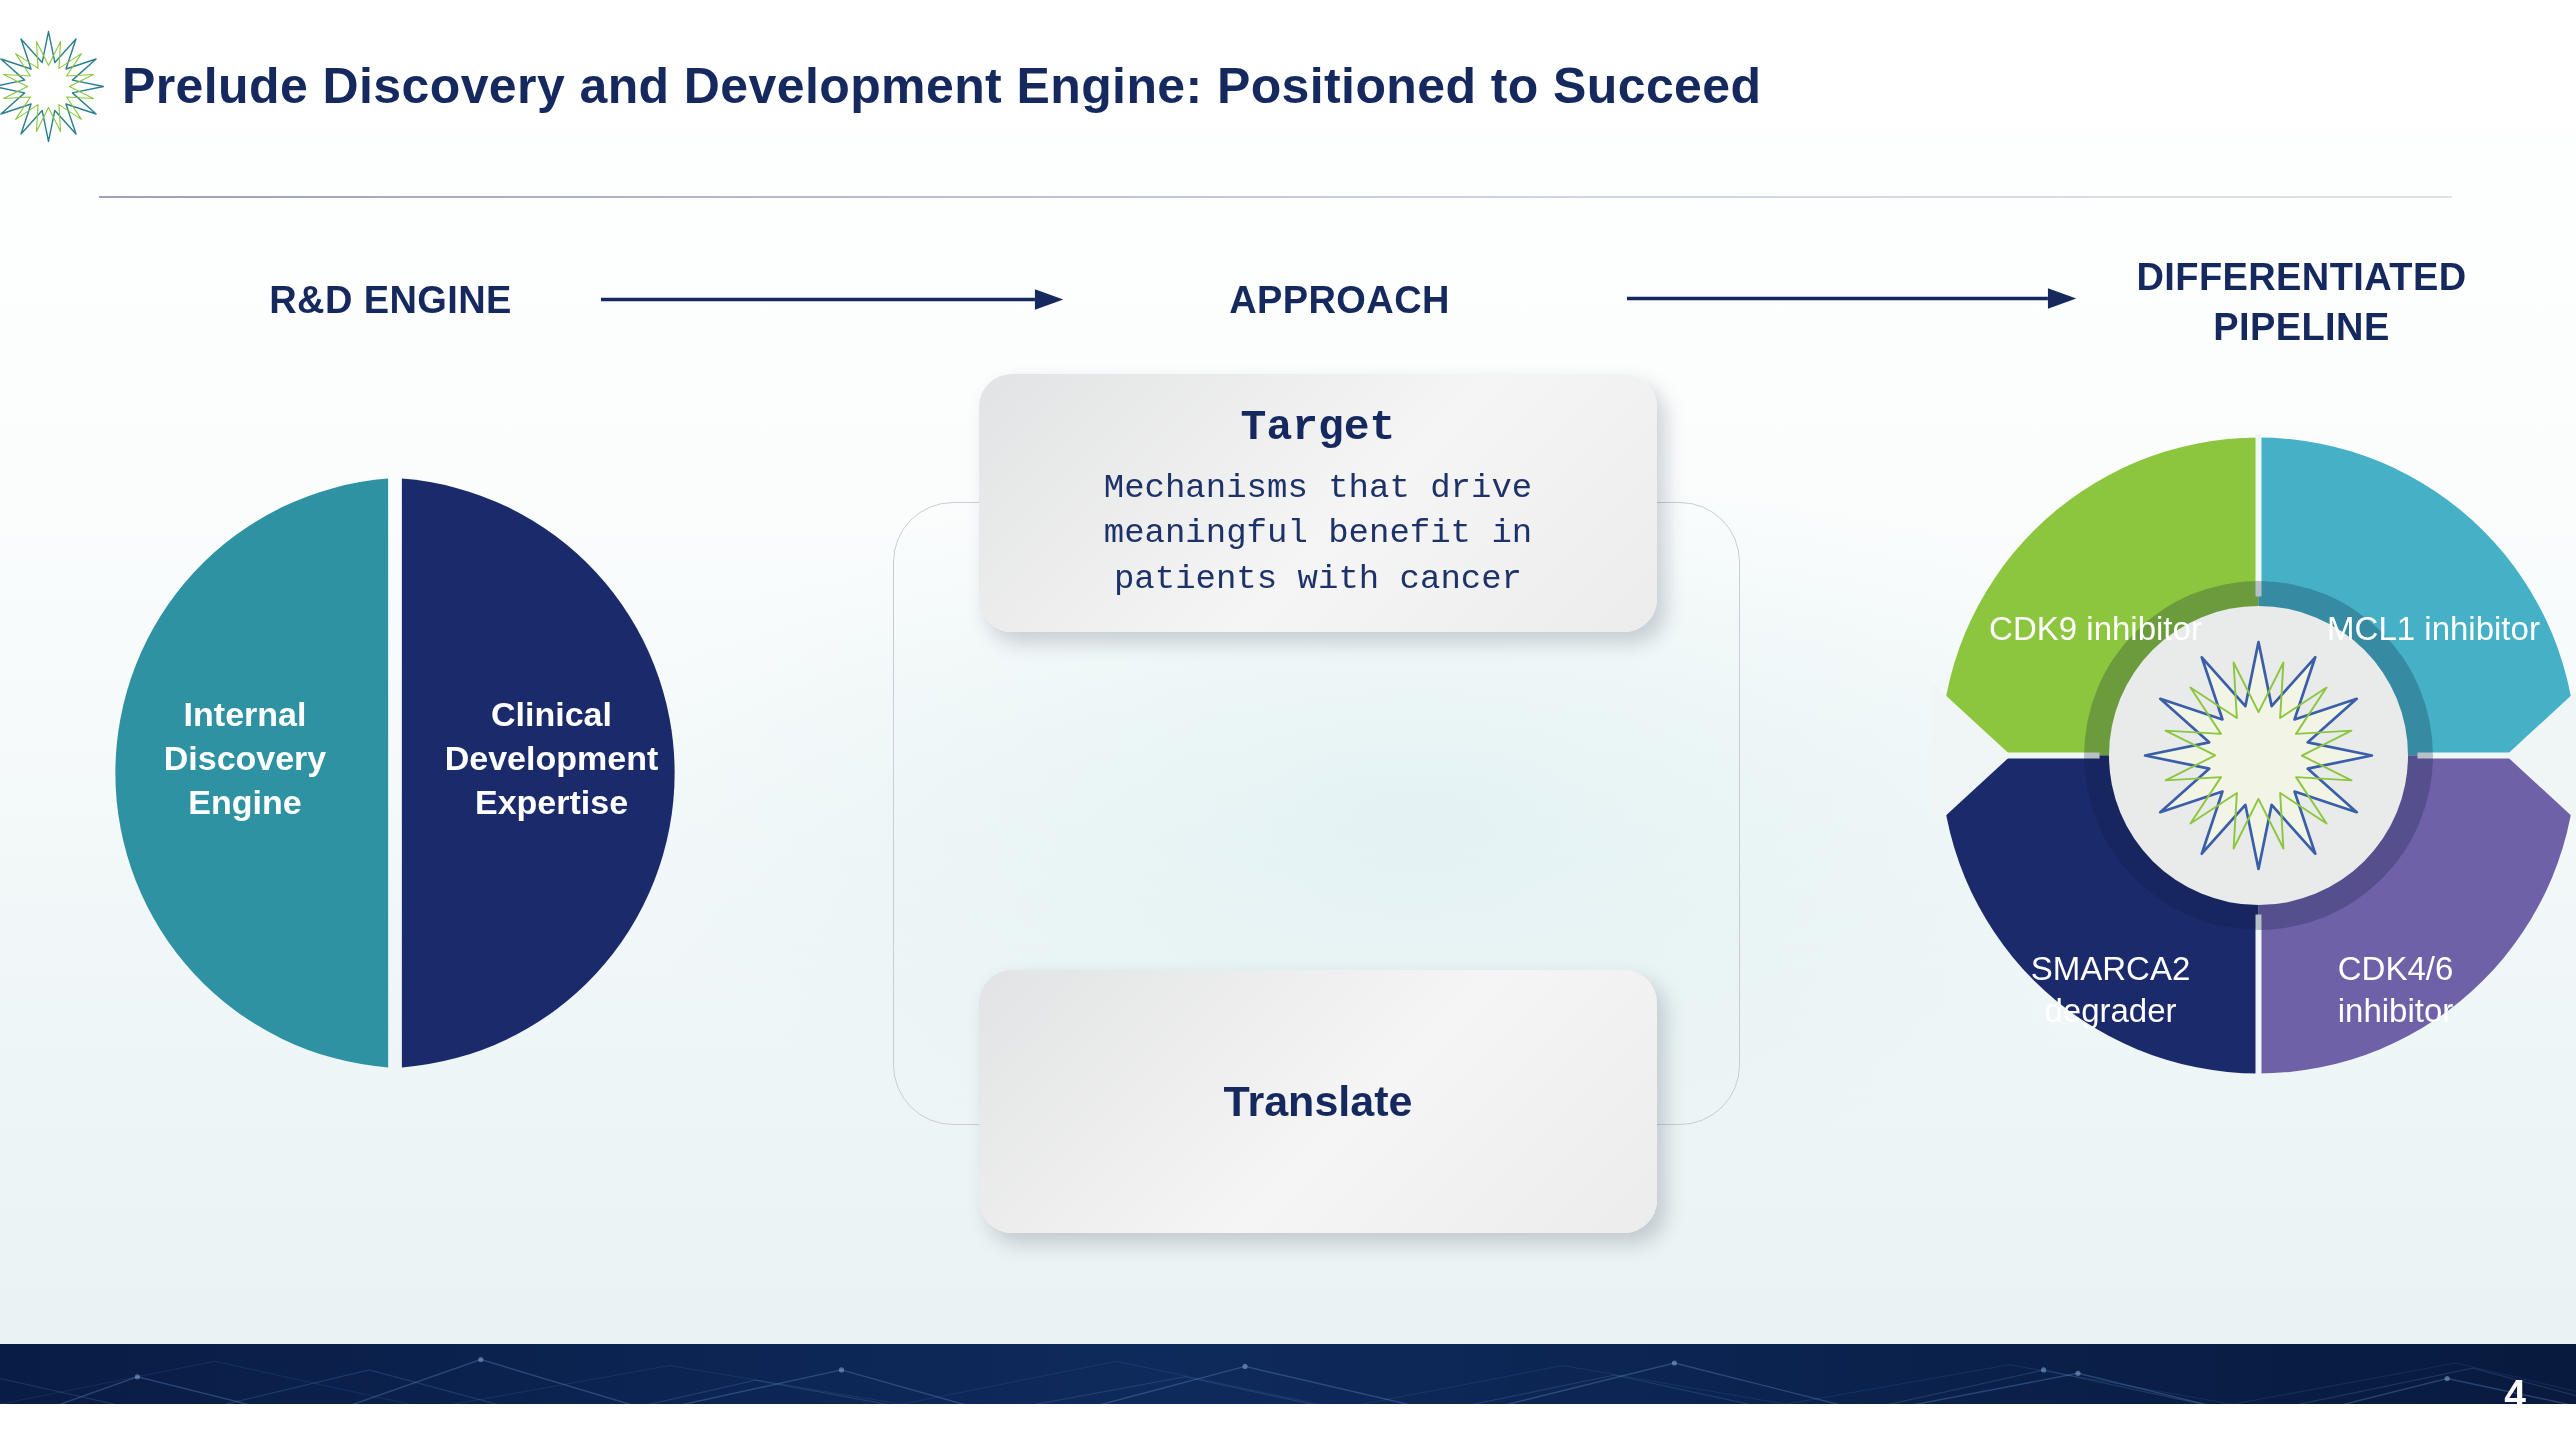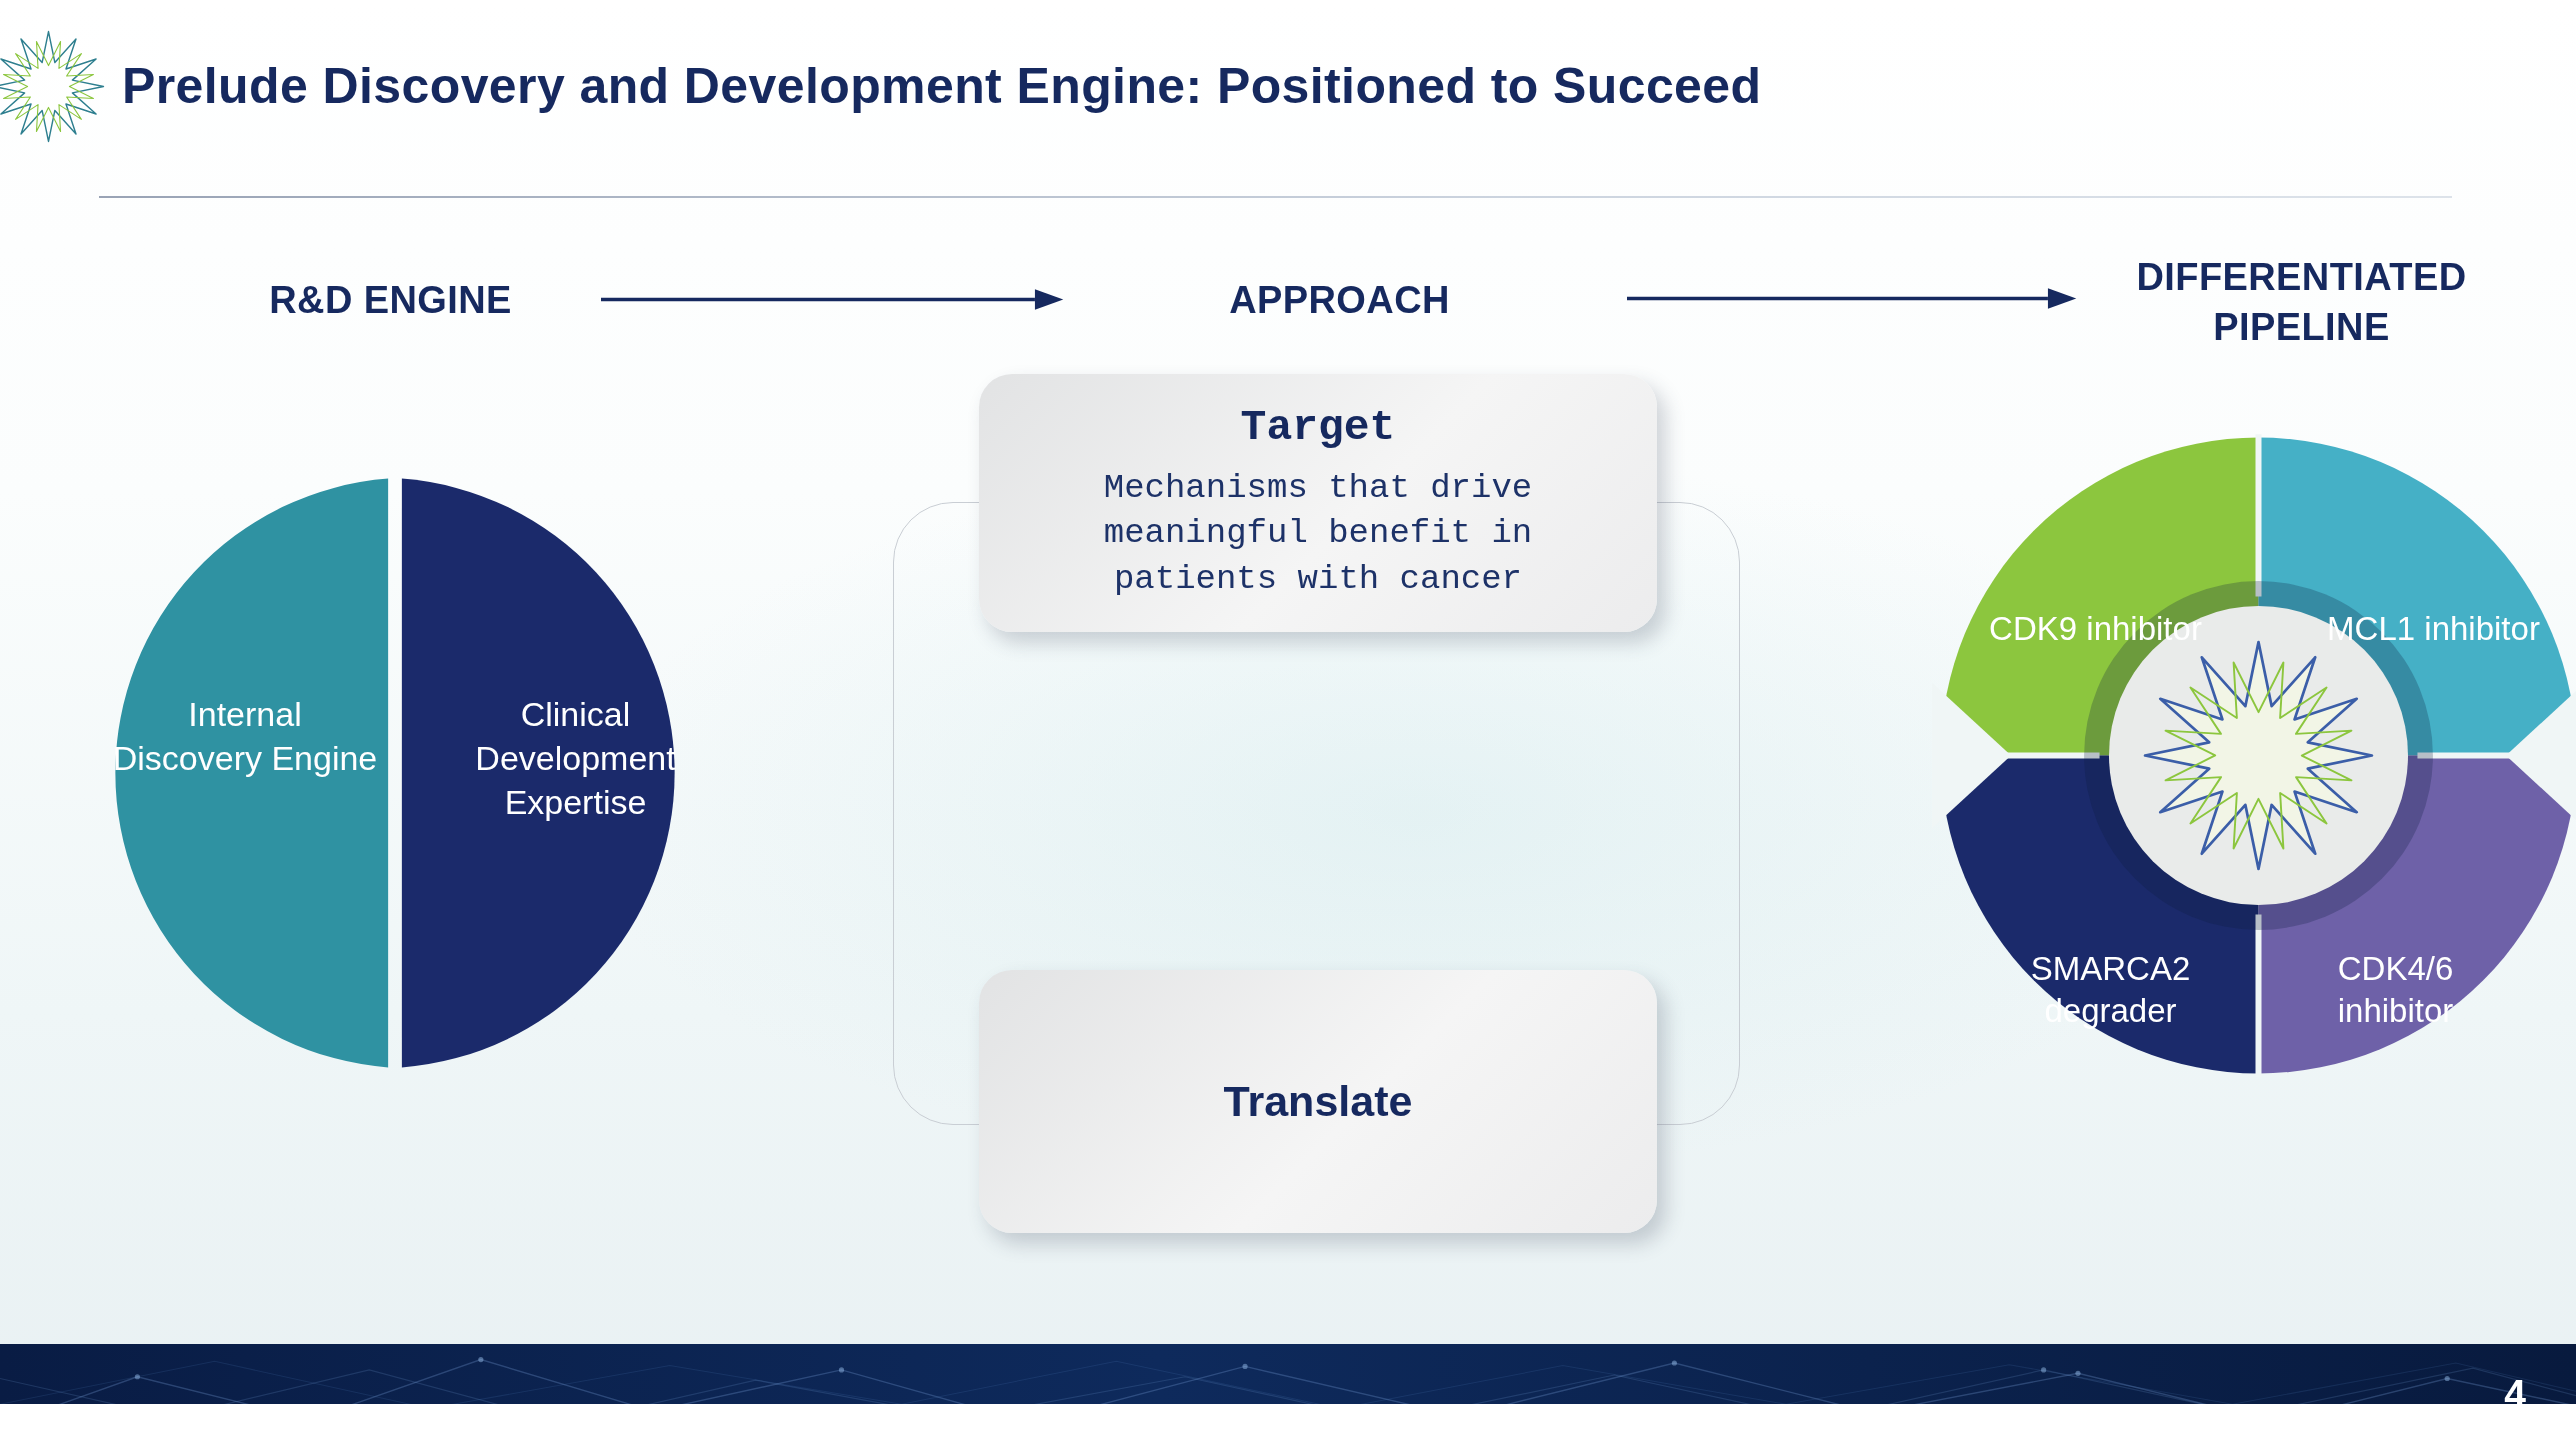"Internal Discovery Engine" .circle-label { font-weight: 400 -> 700 }
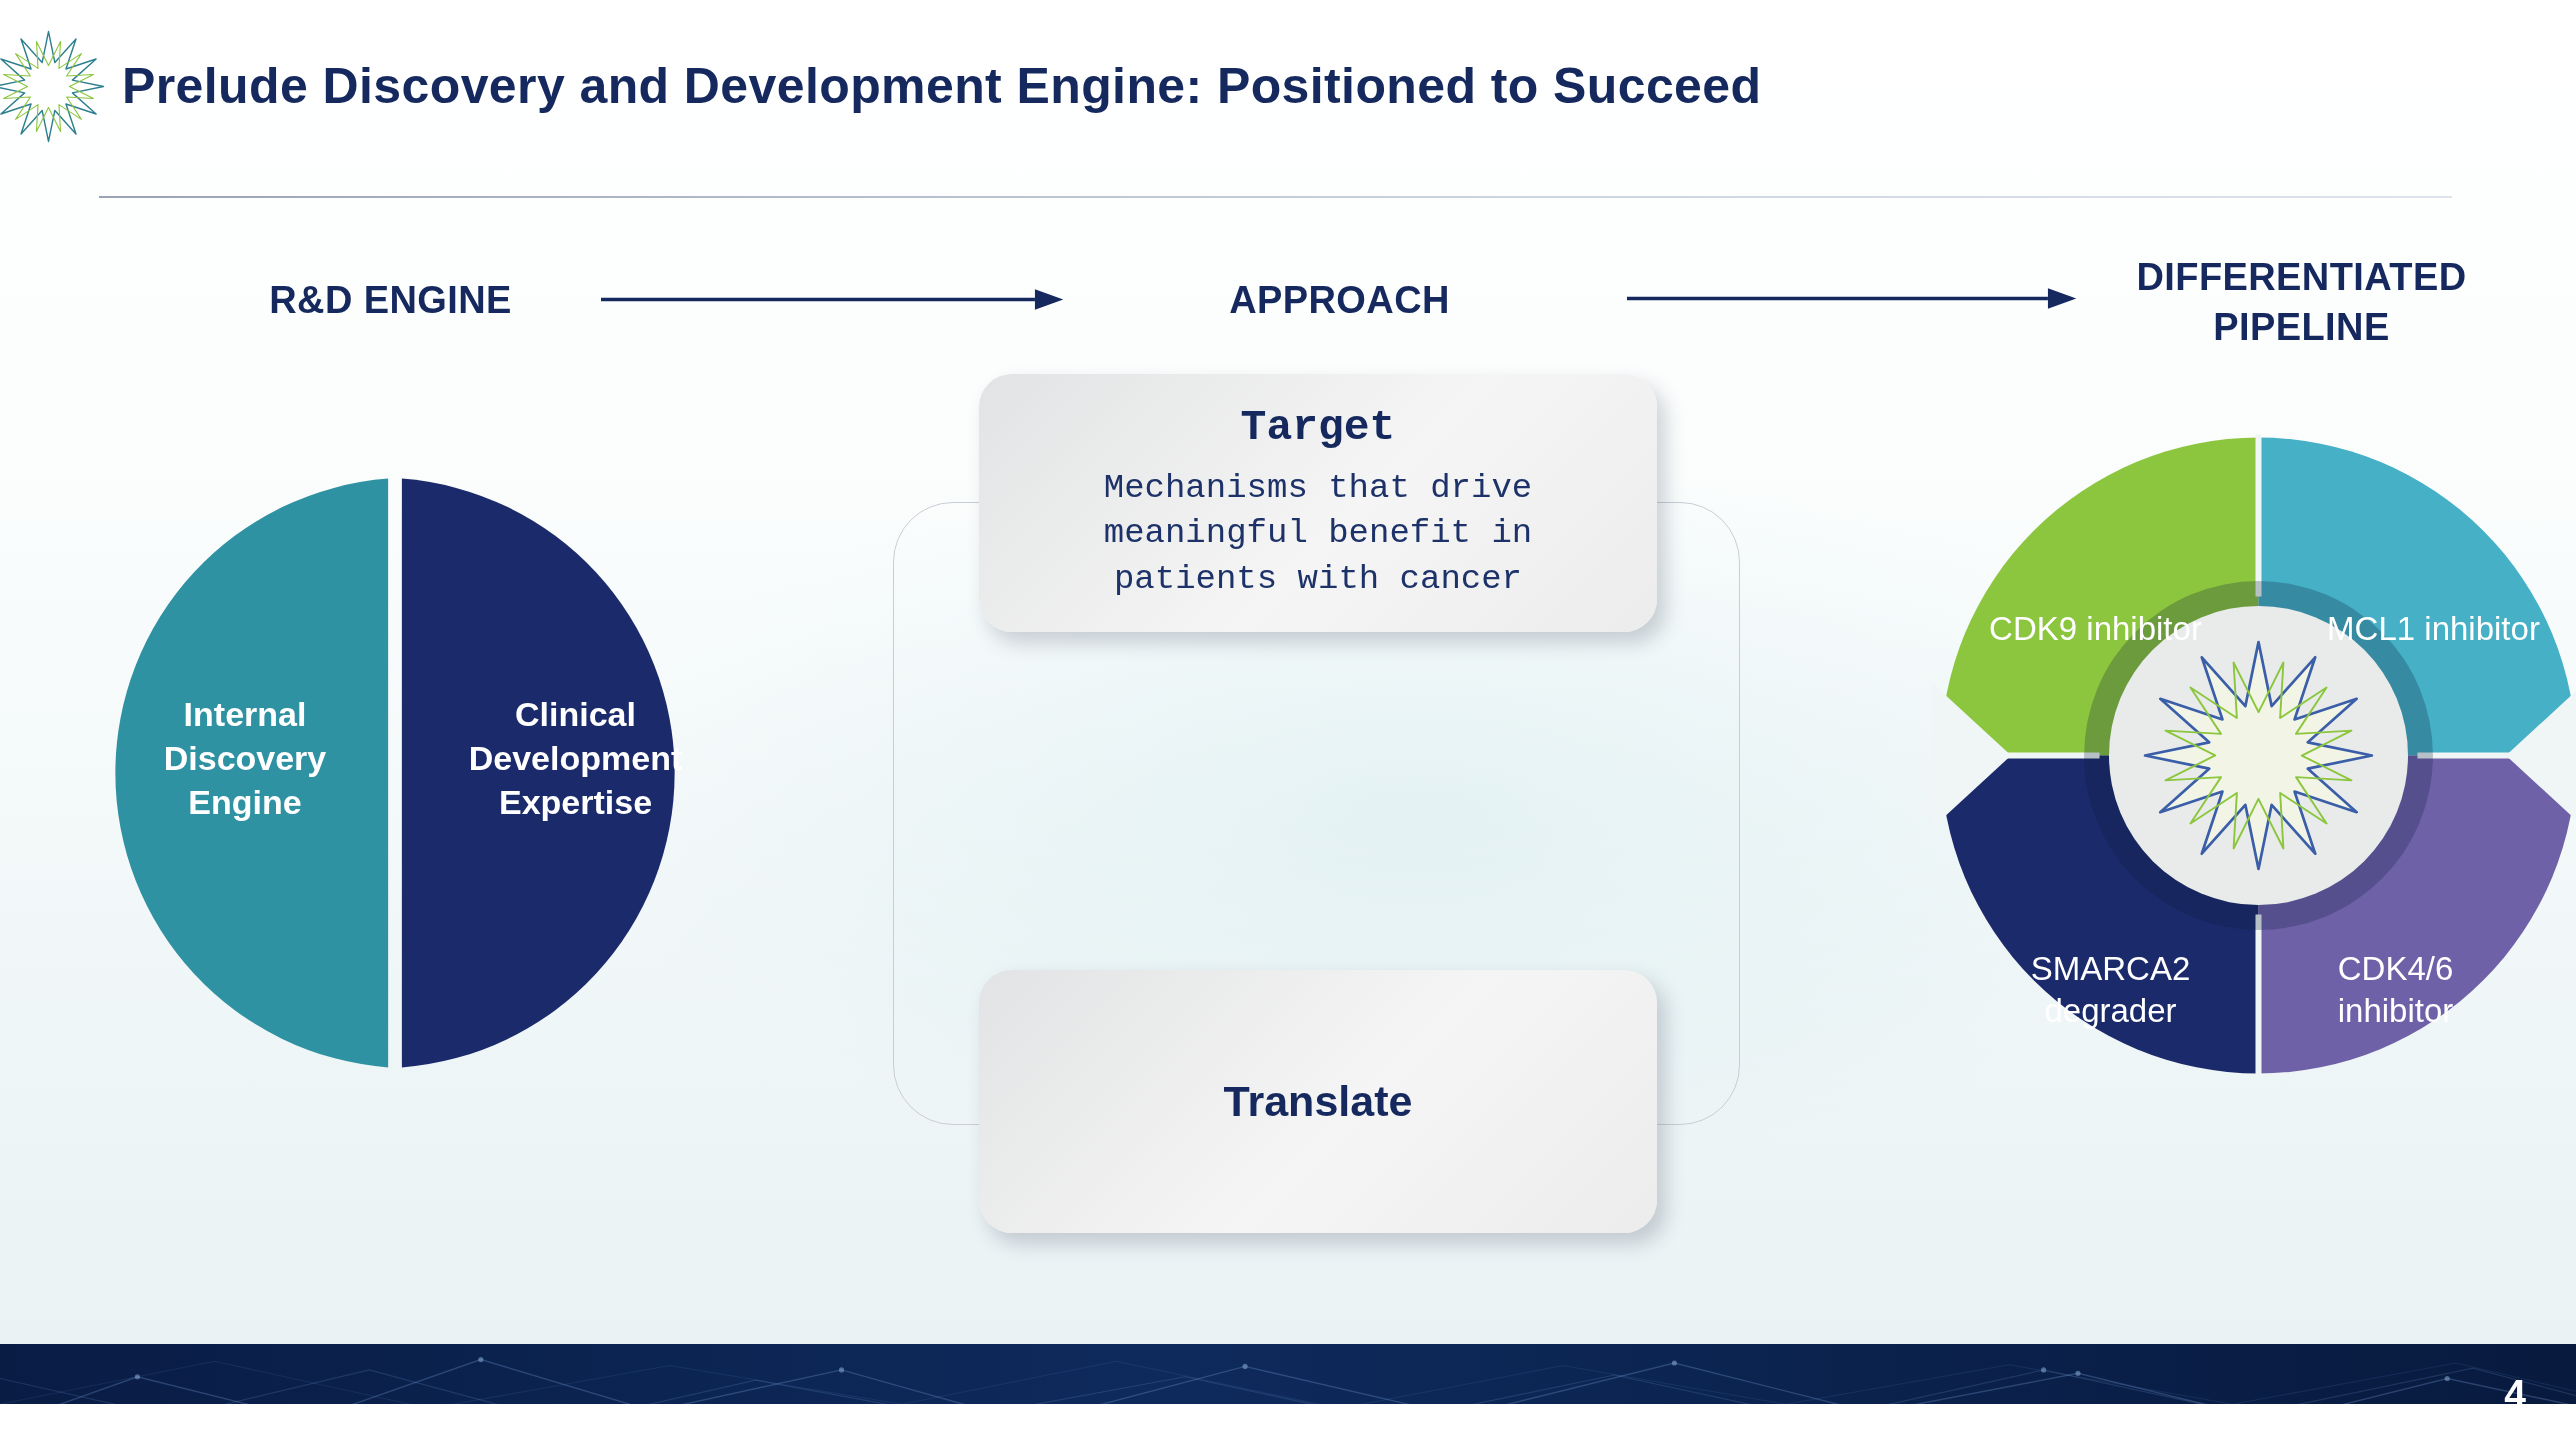"Clinical Development Expertise" #circle-label-right { left: 426px -> 402px }
